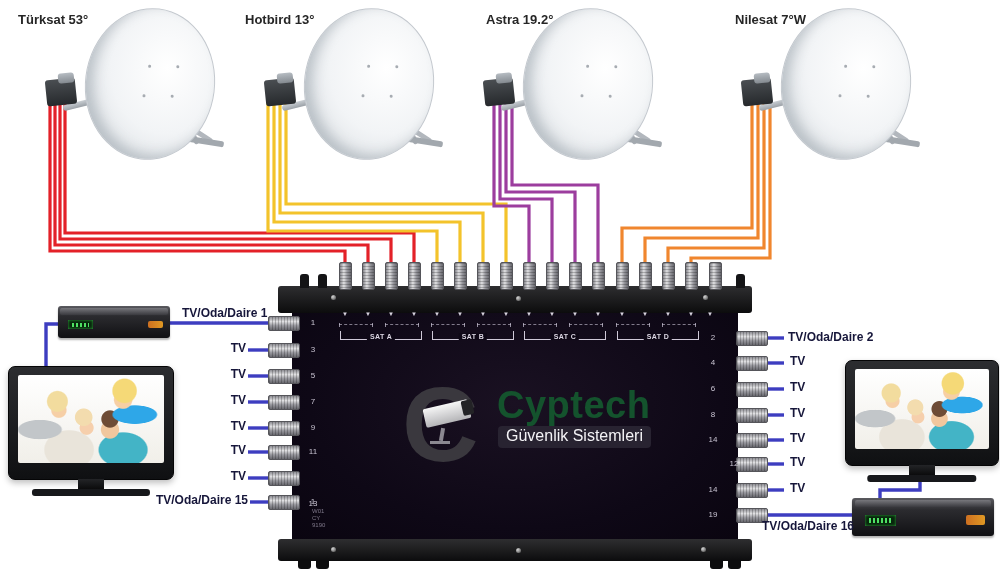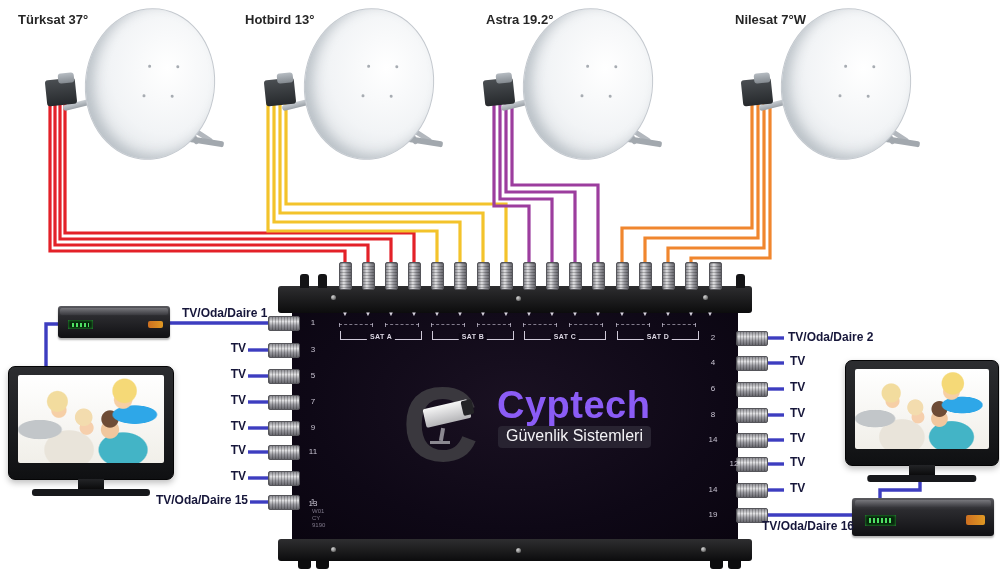"Türksat 37°" div.dish-label { text: 37 -> 53 }
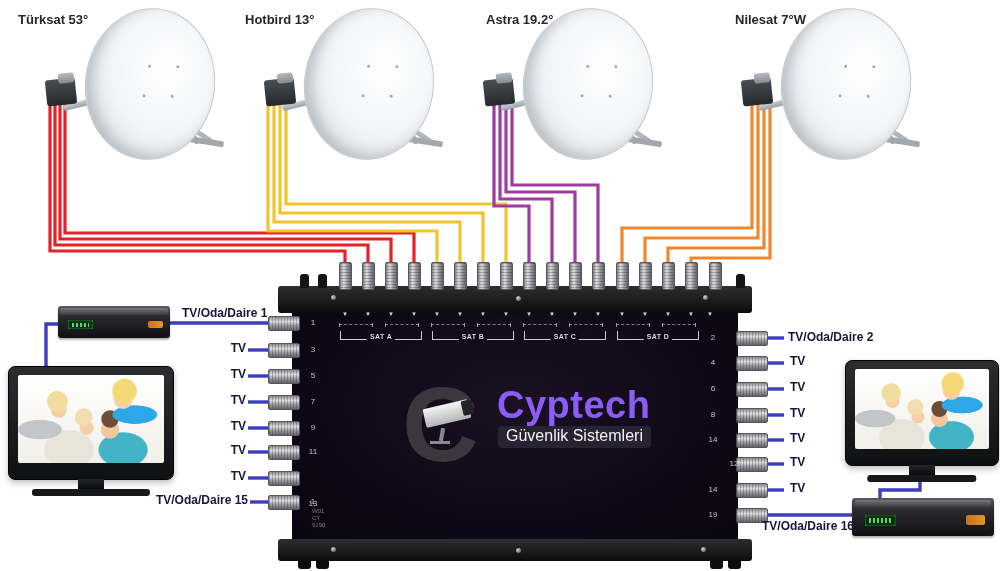"Cyptech" .brand { color: #8b5cf6 -> #14532d }
